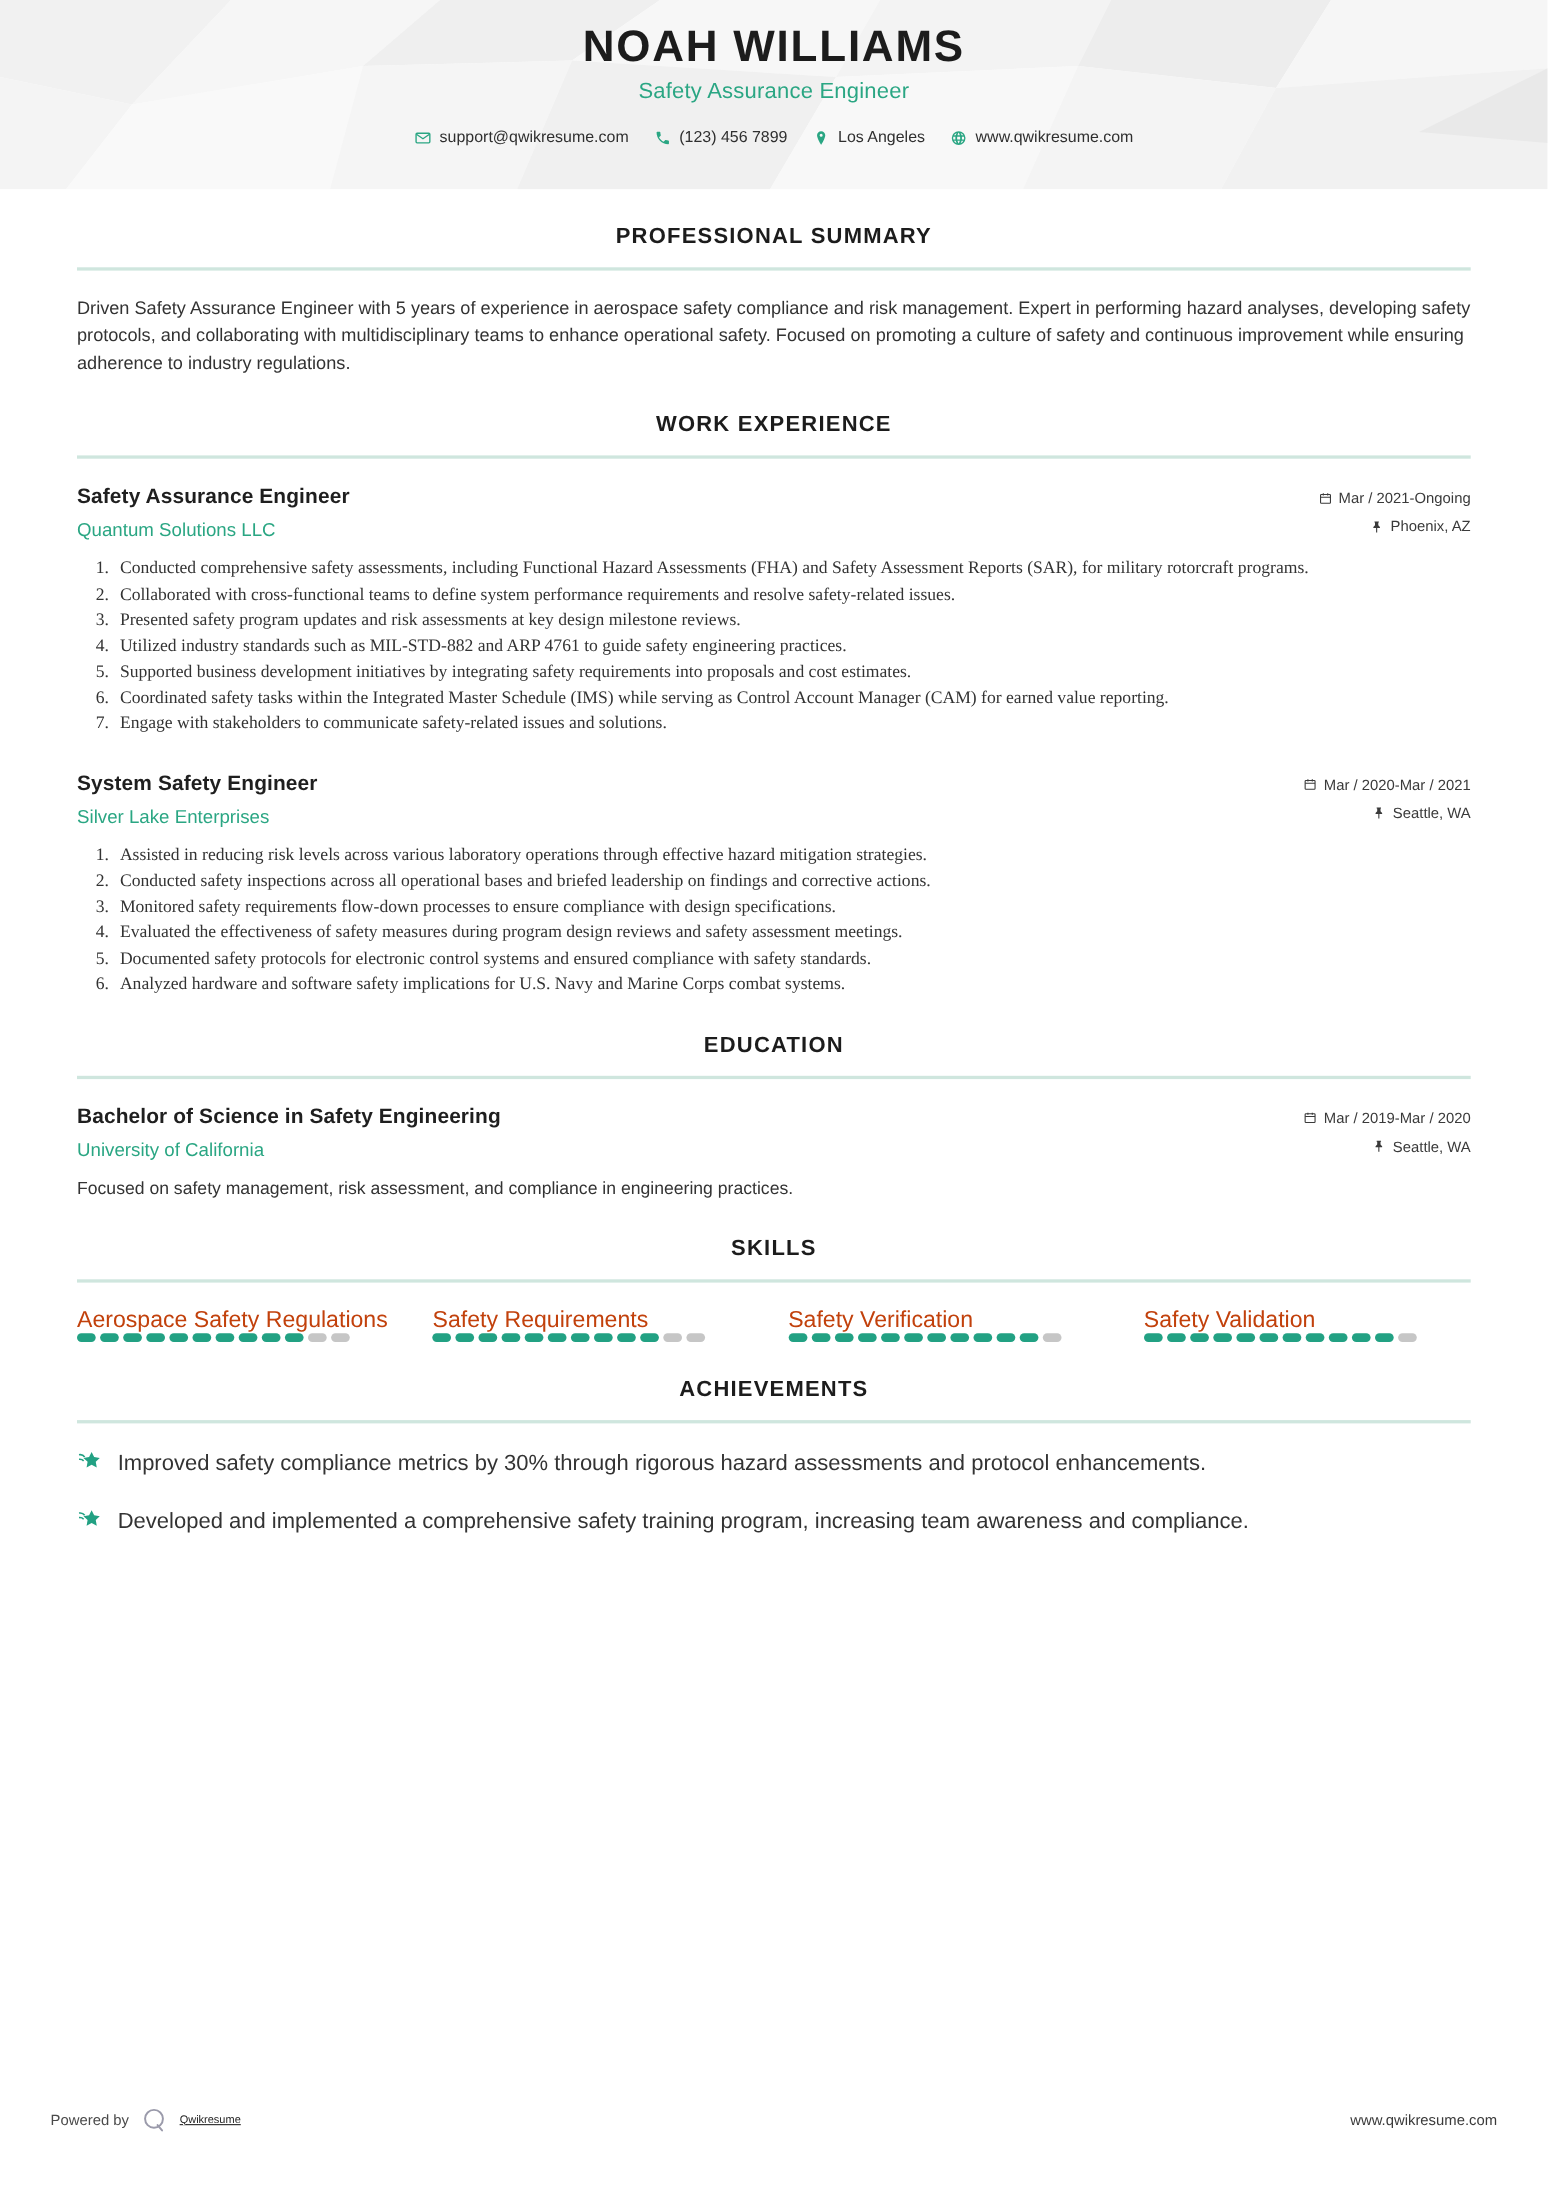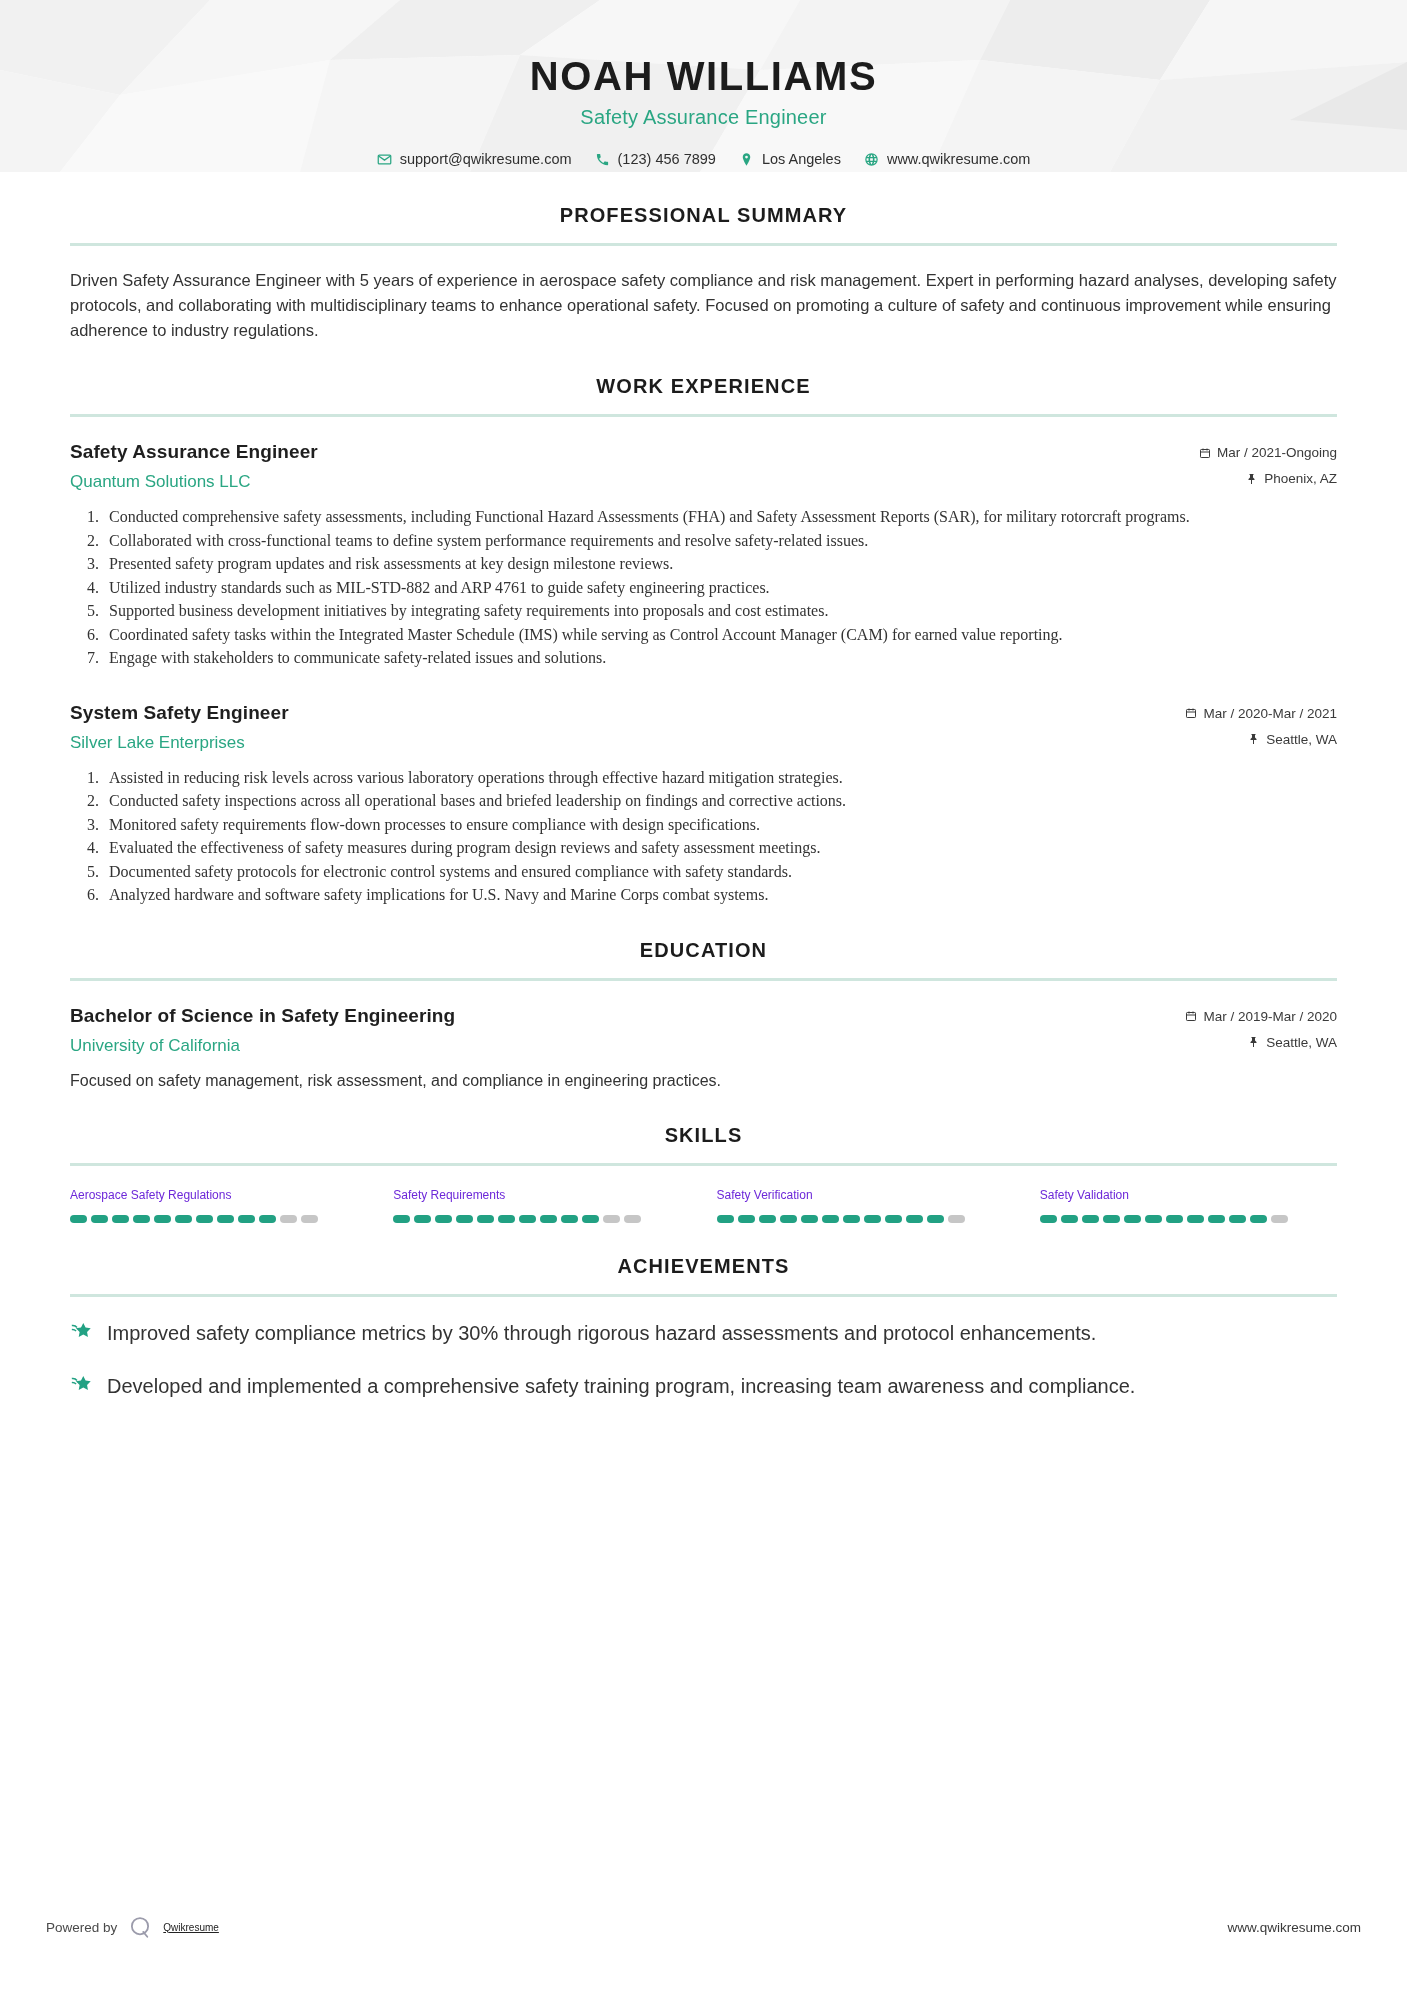"NOAH WILLIAMS" .header-inner { padding-top: 54px -> 20px }
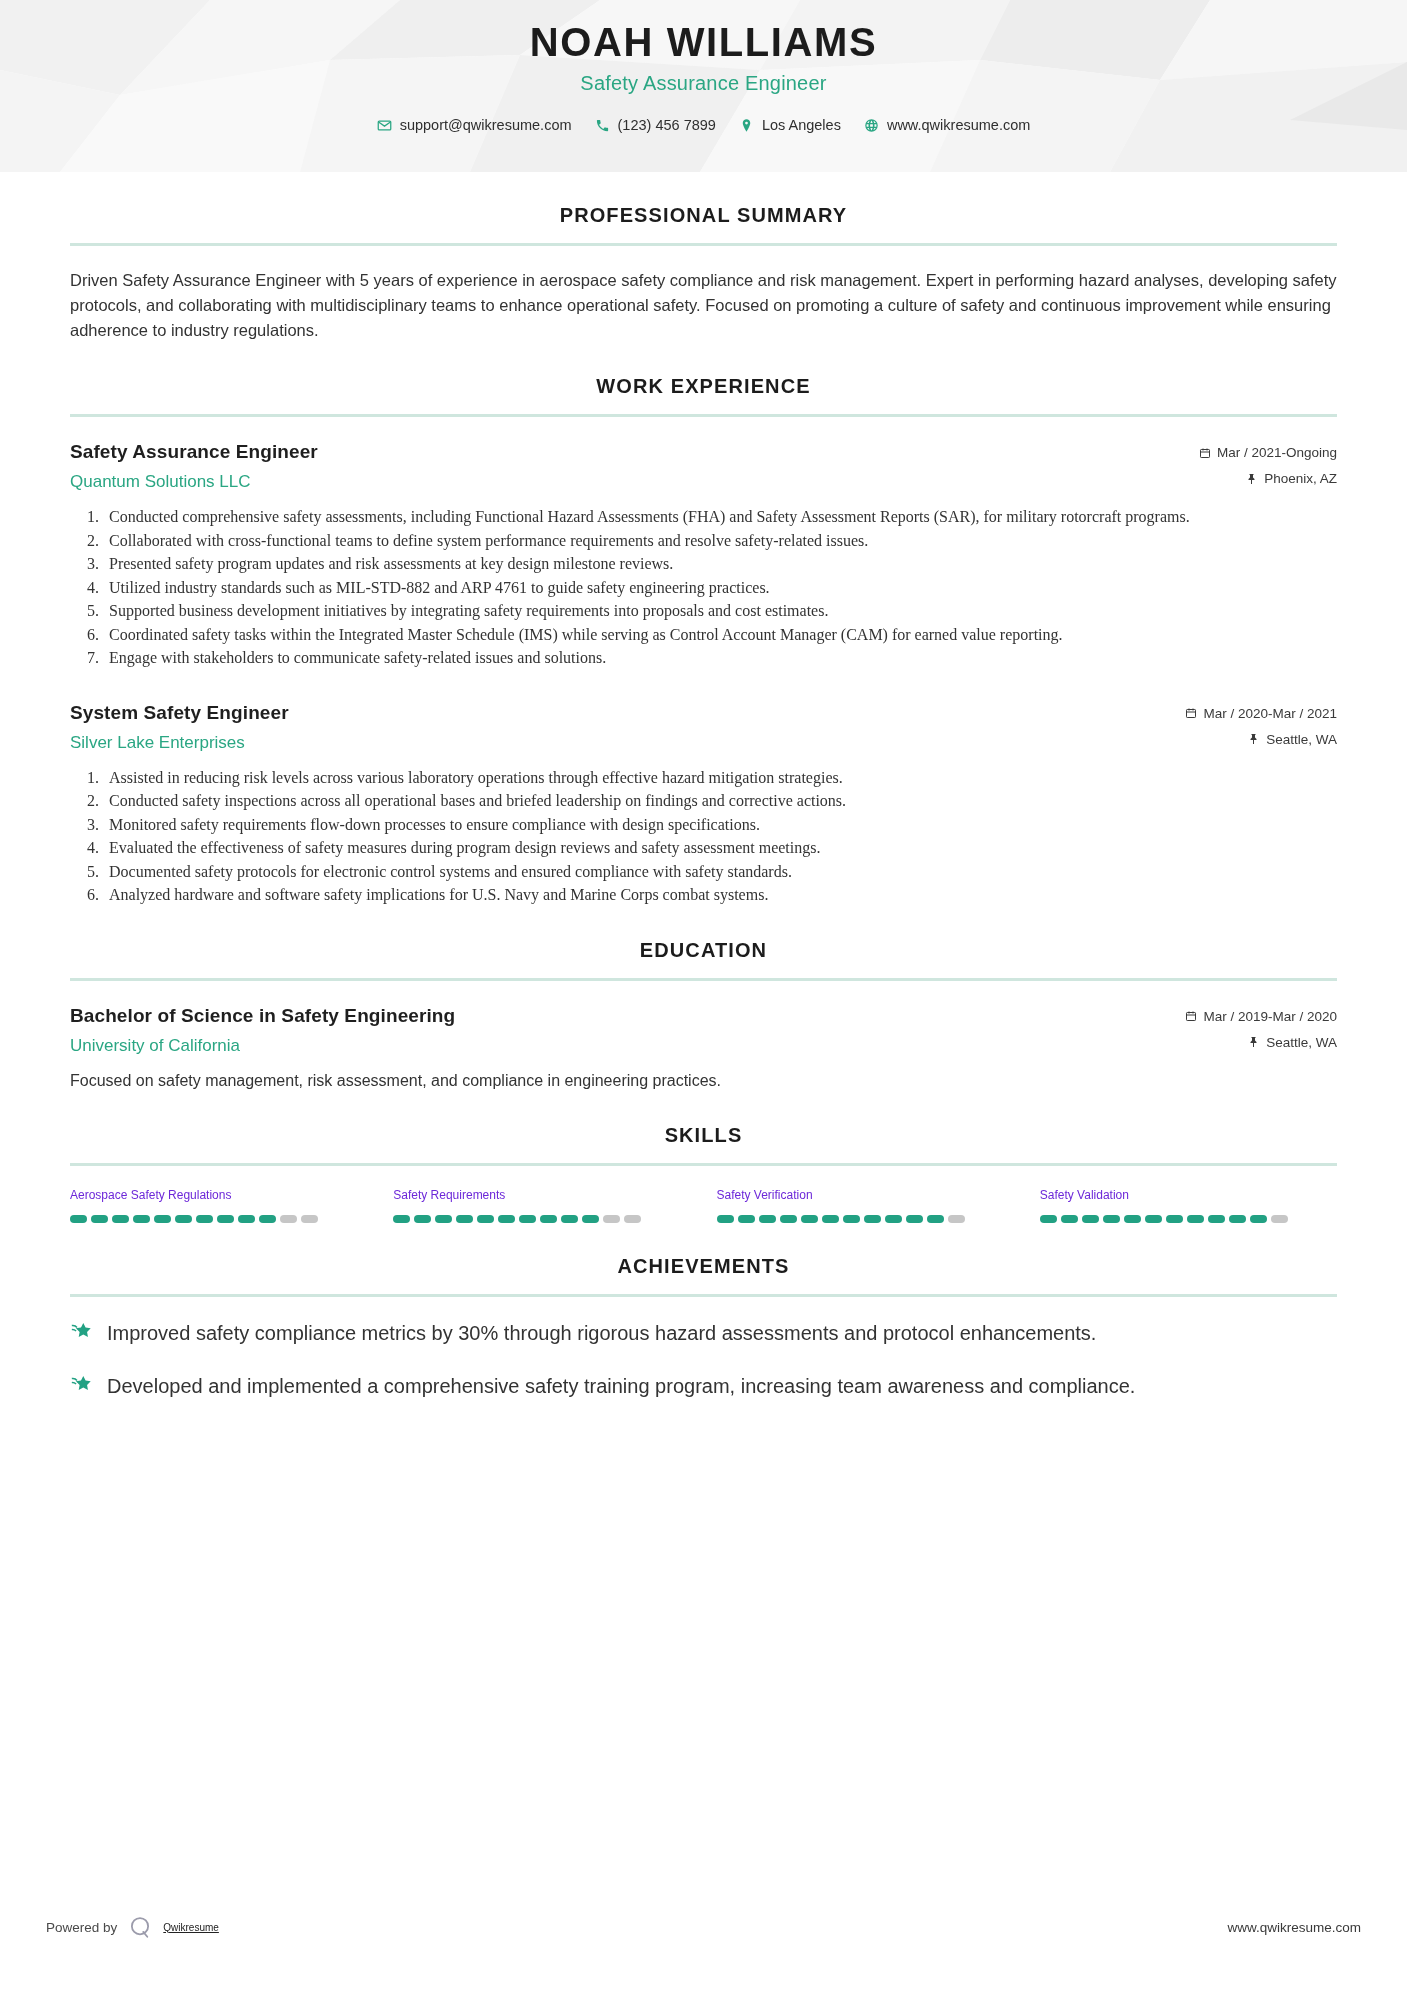"Aerospace Safety Regulations" .skill-name { color: #6d28d9 -> #c2410c; font-size: 12px -> 21px; margin-bottom: 13px -> none }
